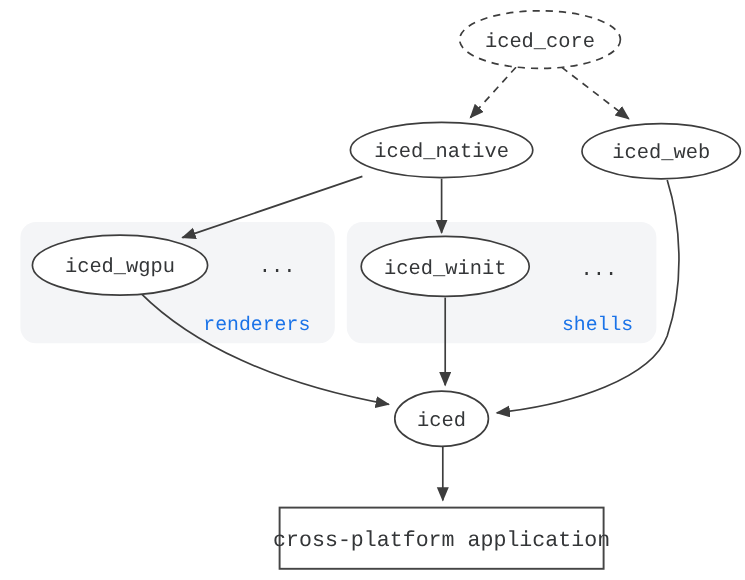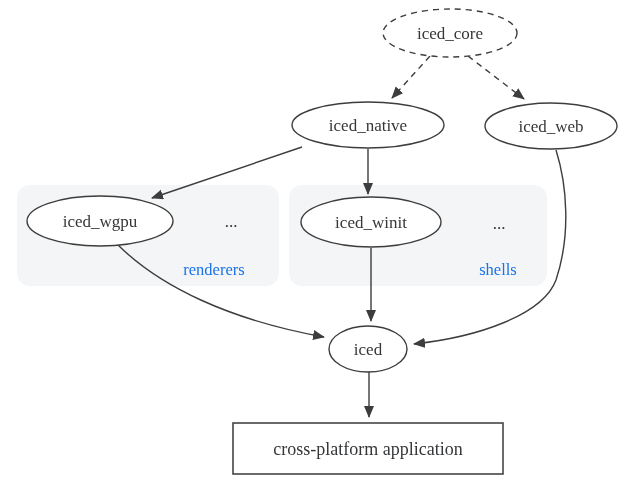"iced_core" .canvas { font-family: Liberation Serif, serif -> Liberation Mono, monospace }
